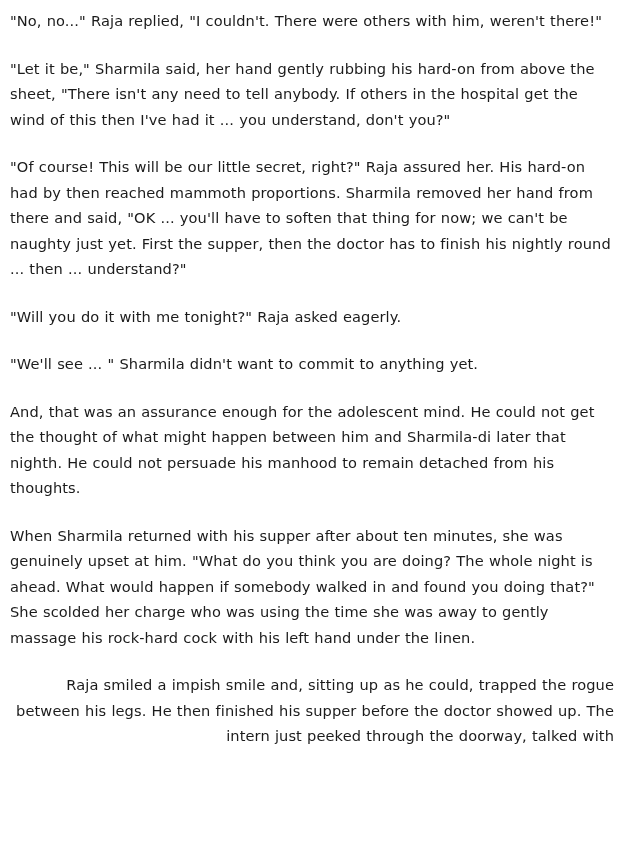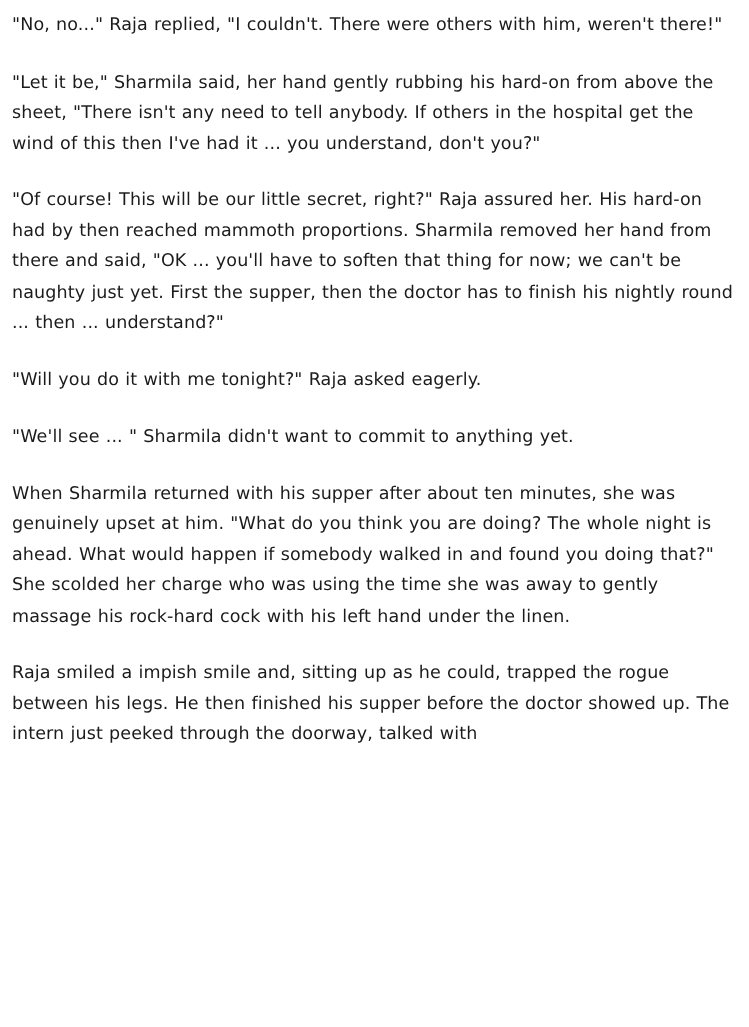"And, that was an assurance" p.para { html: none -> <p>And, that was an assurance enough for the adolescent mind. He could not get the thought of what might happen between him and Sharmila-di later that nighth. He could not persuade his manhood to remain detached from his thoughts.</p> }
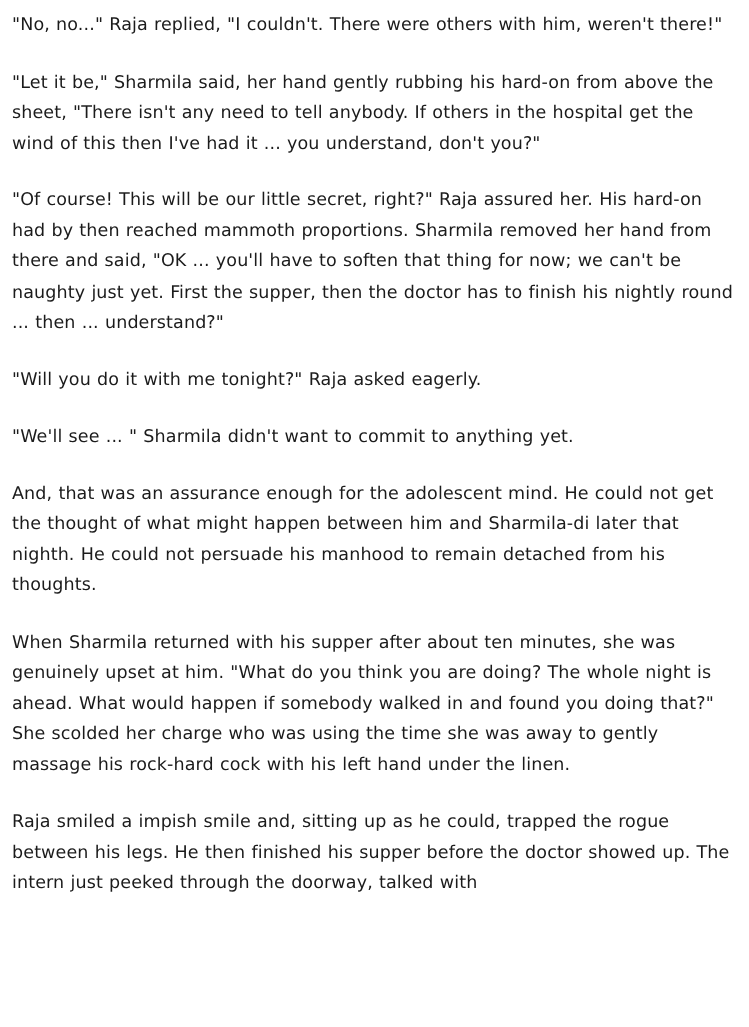"Raja smiled a impish smile" .para:last-child { text-align: none -> right }
